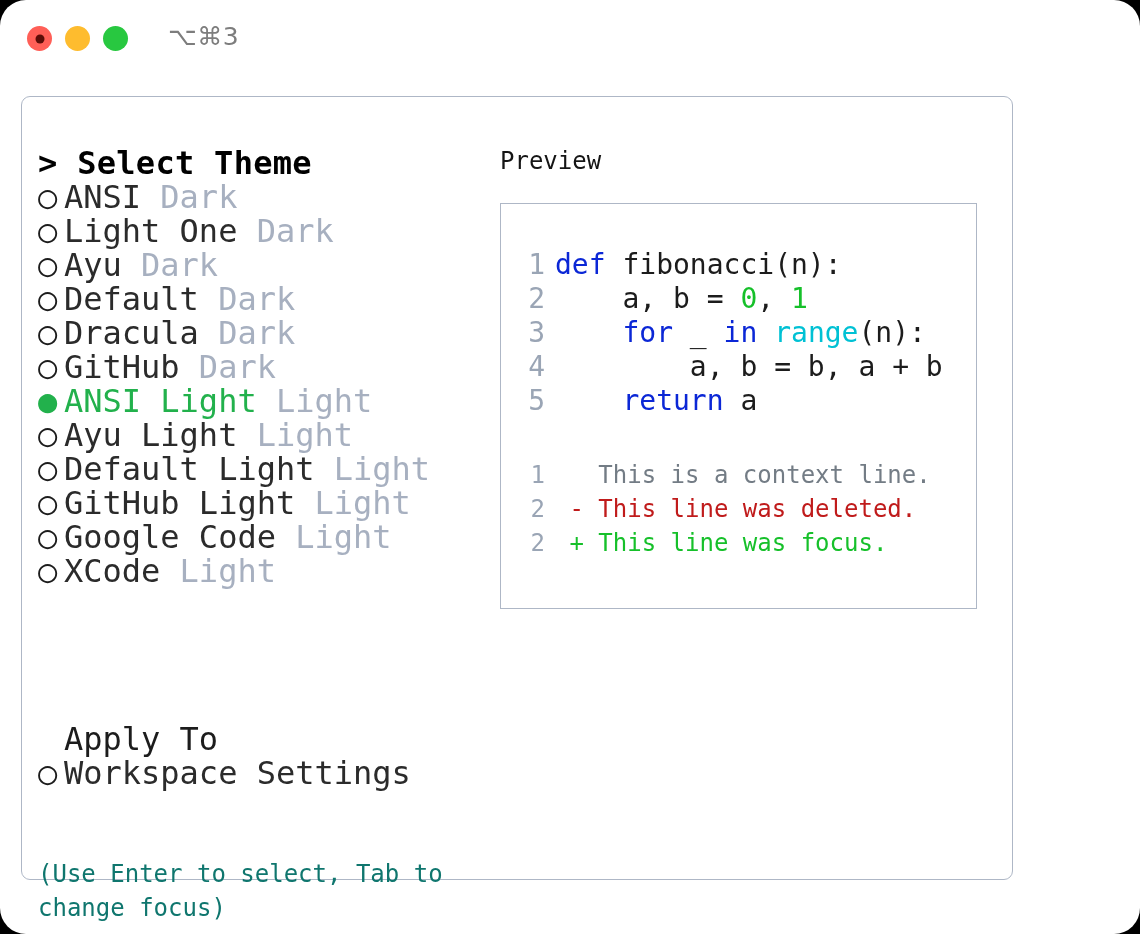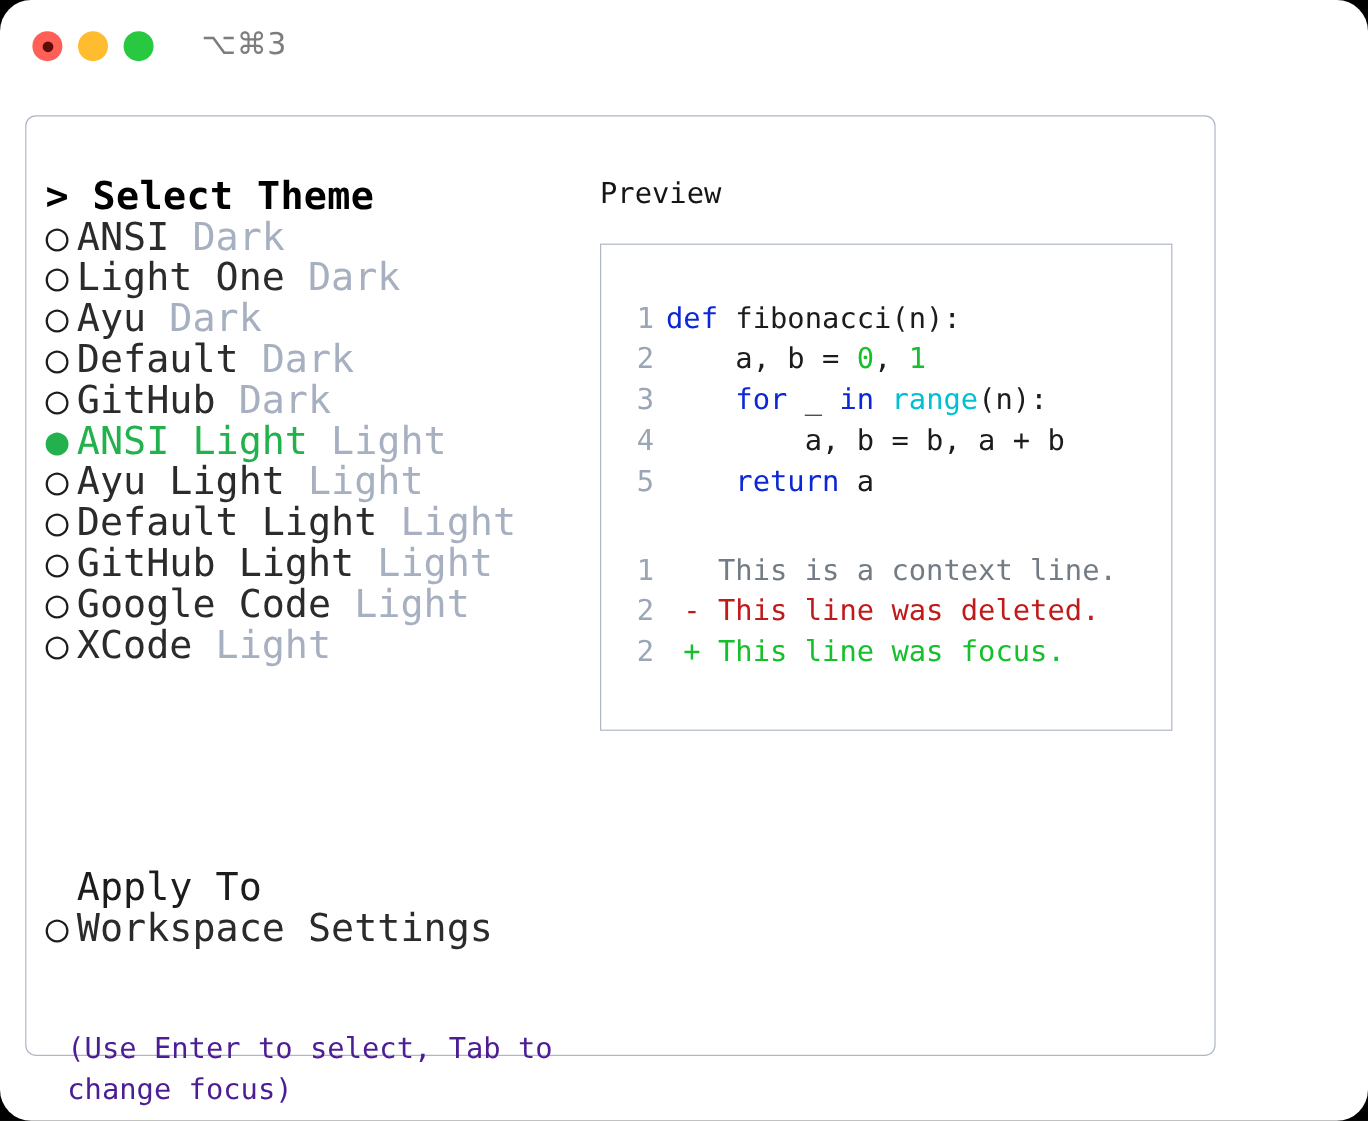"1 def fibonacci(n):" .code-line { font-size: 24px -> 28px }
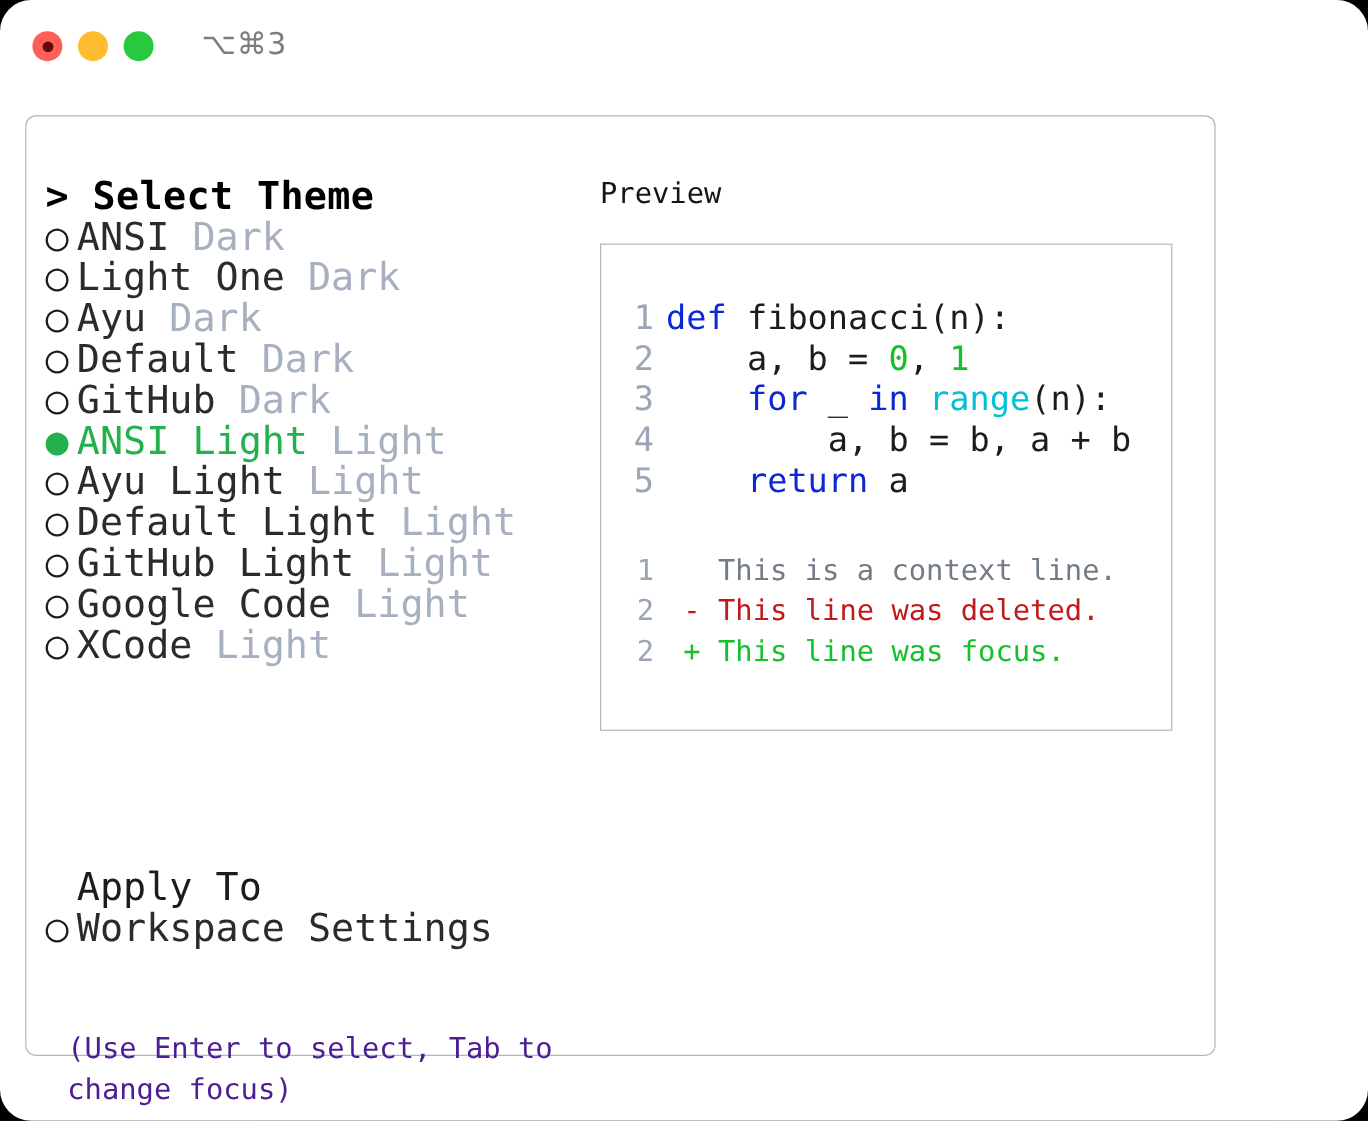"○ Dracula Dark" div.mono-row { html: none -> <div><span>○</span><span>Dracula</span><span> </span><span>Dark</span></div> }
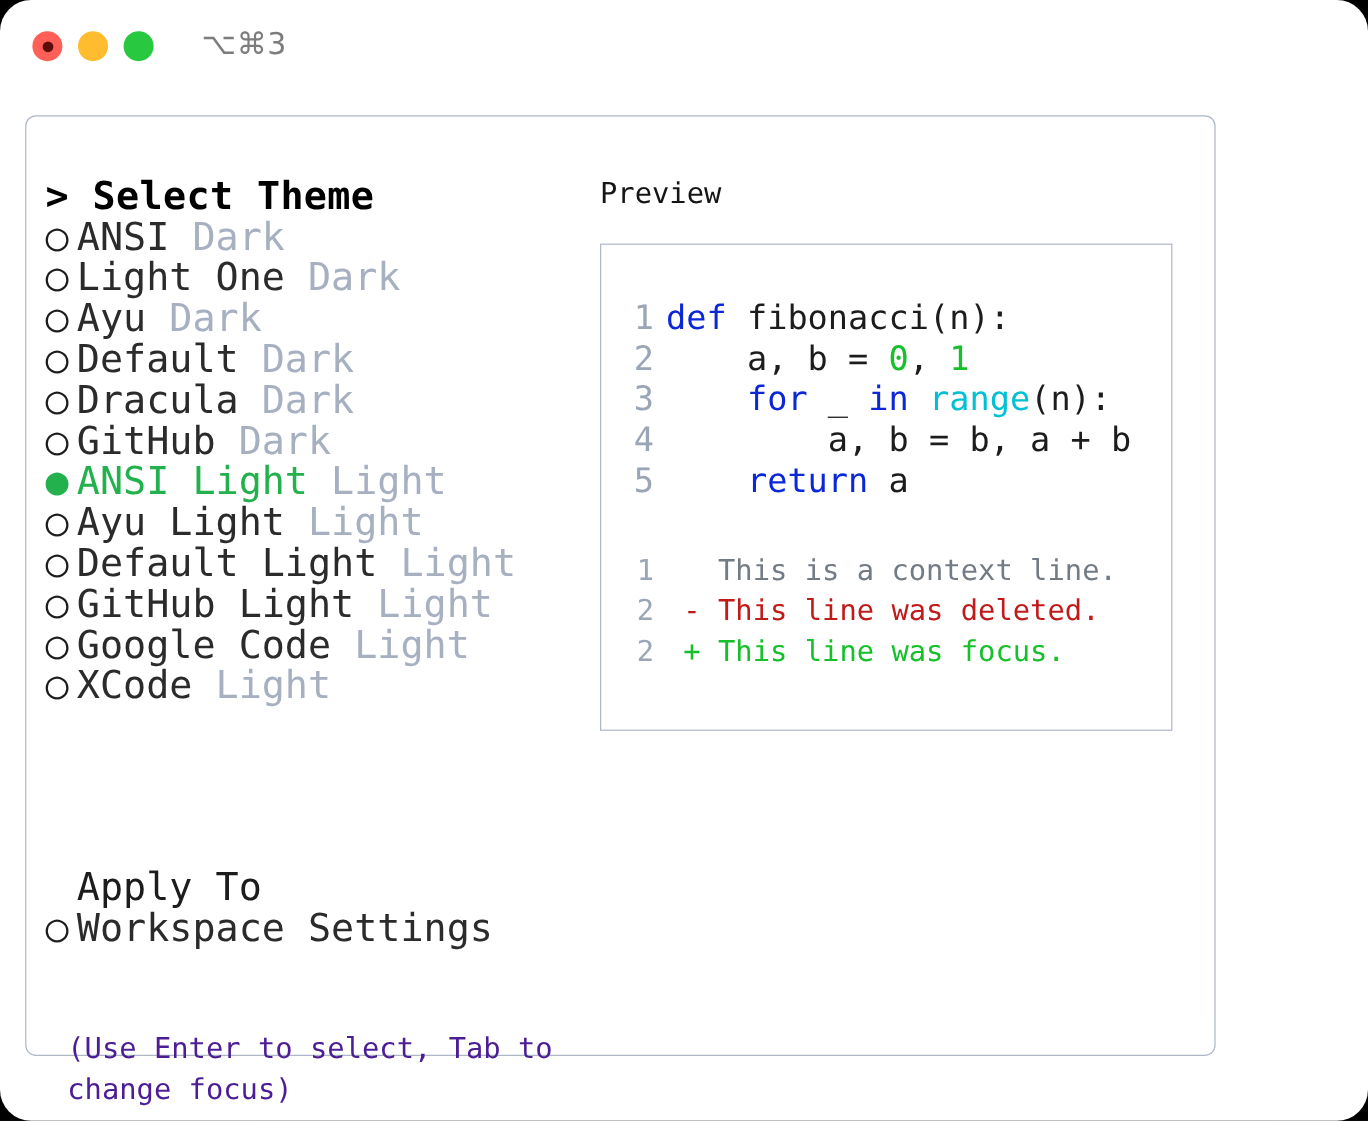"(Use Enter to select, Tab" #hint-text { color: #4c1d95 -> #0f766e; margin-left: 18px -> none }
